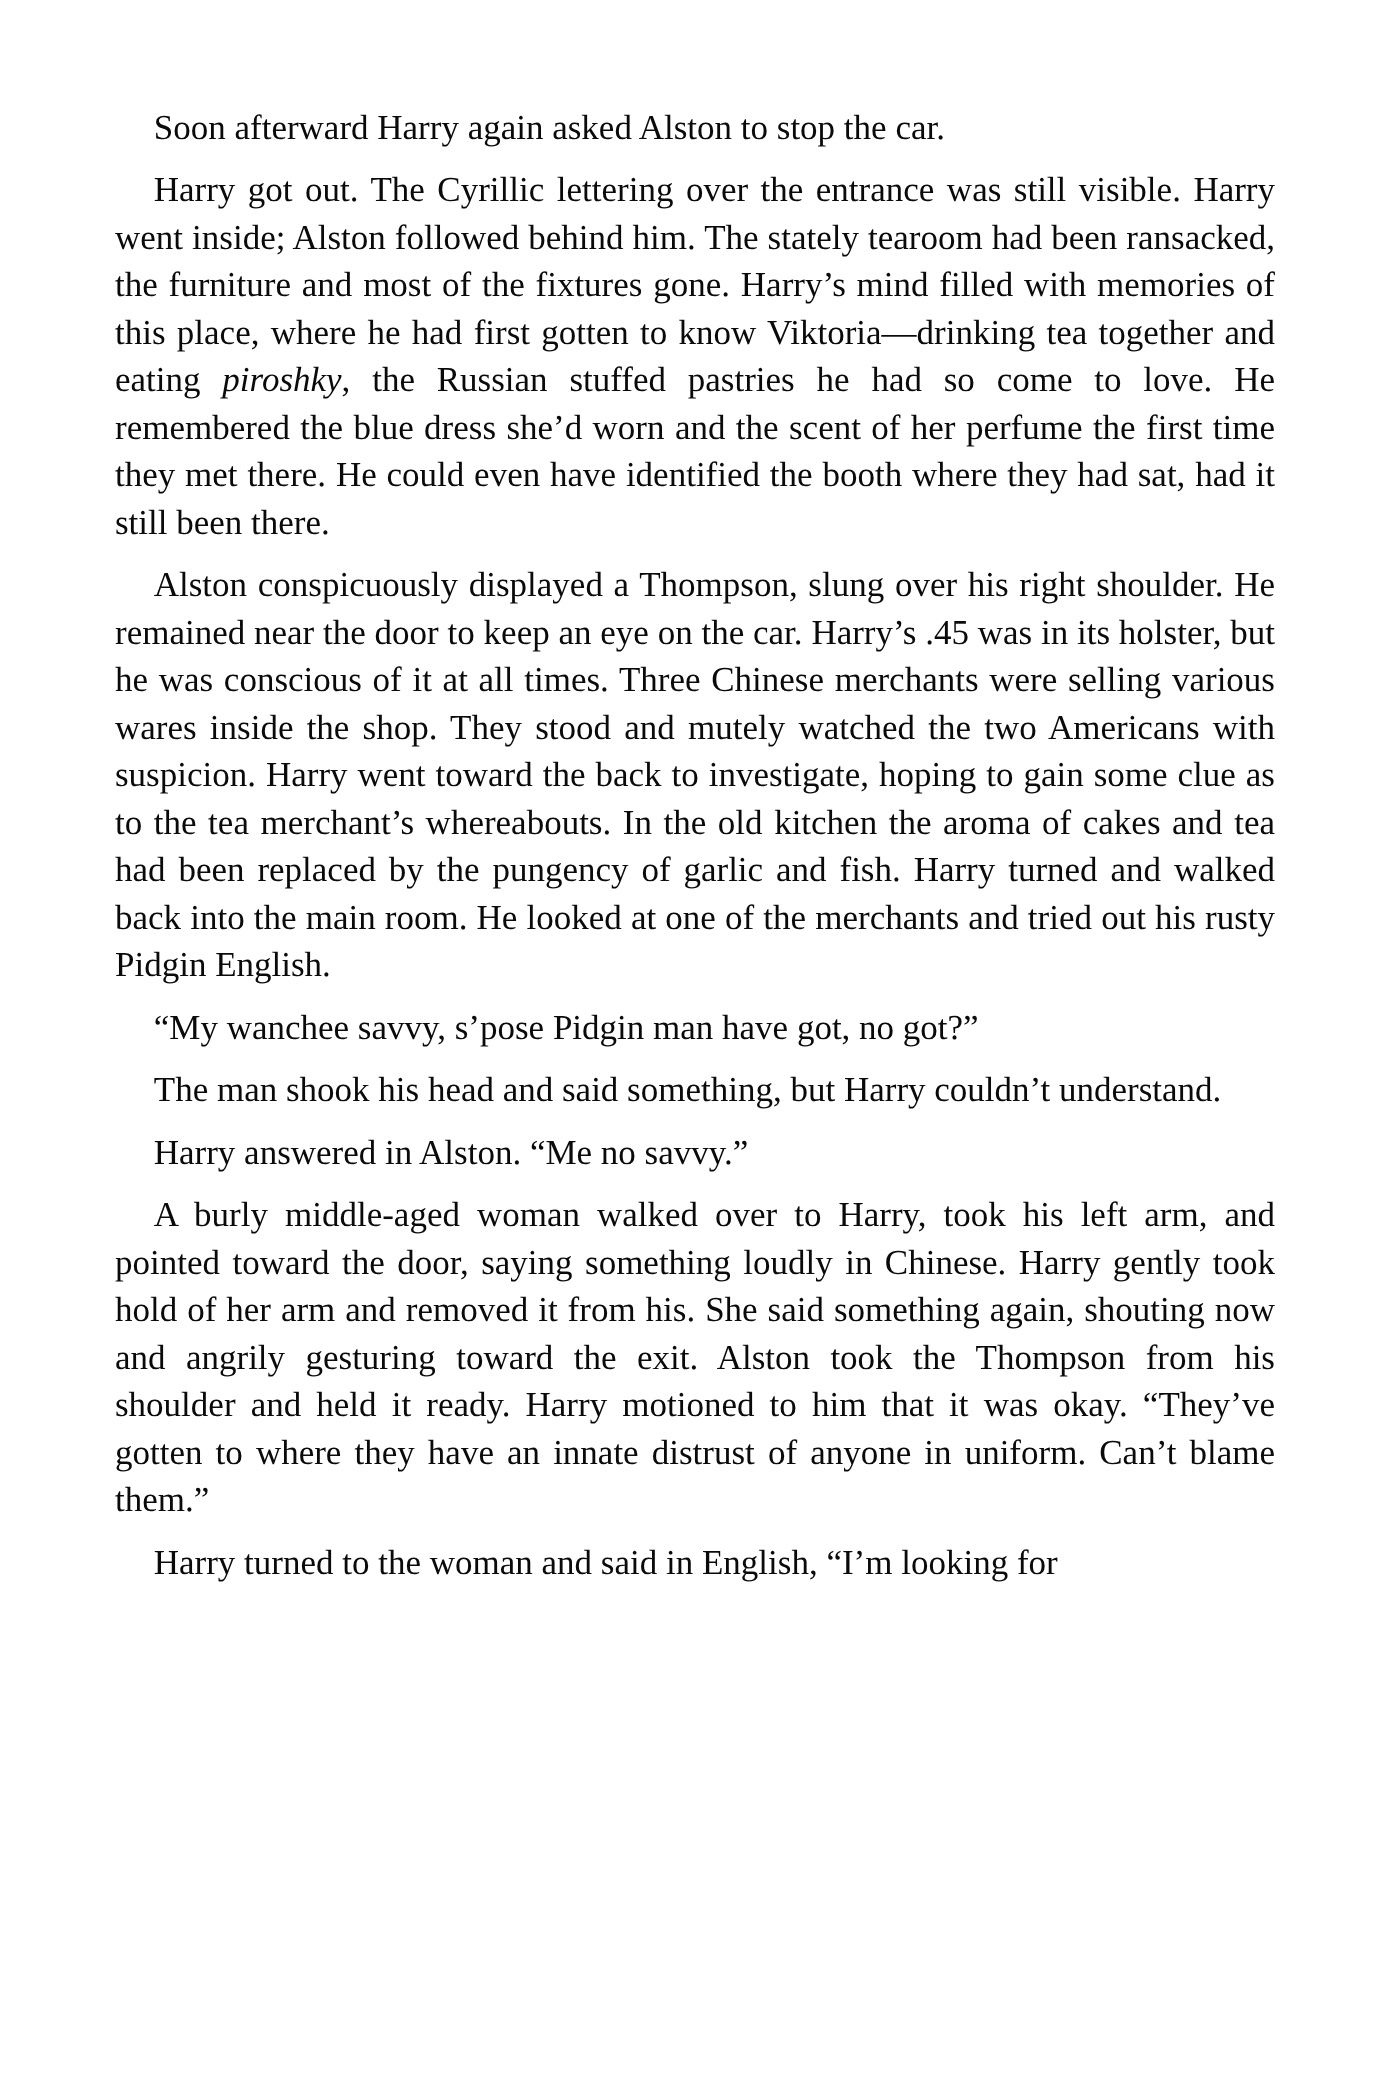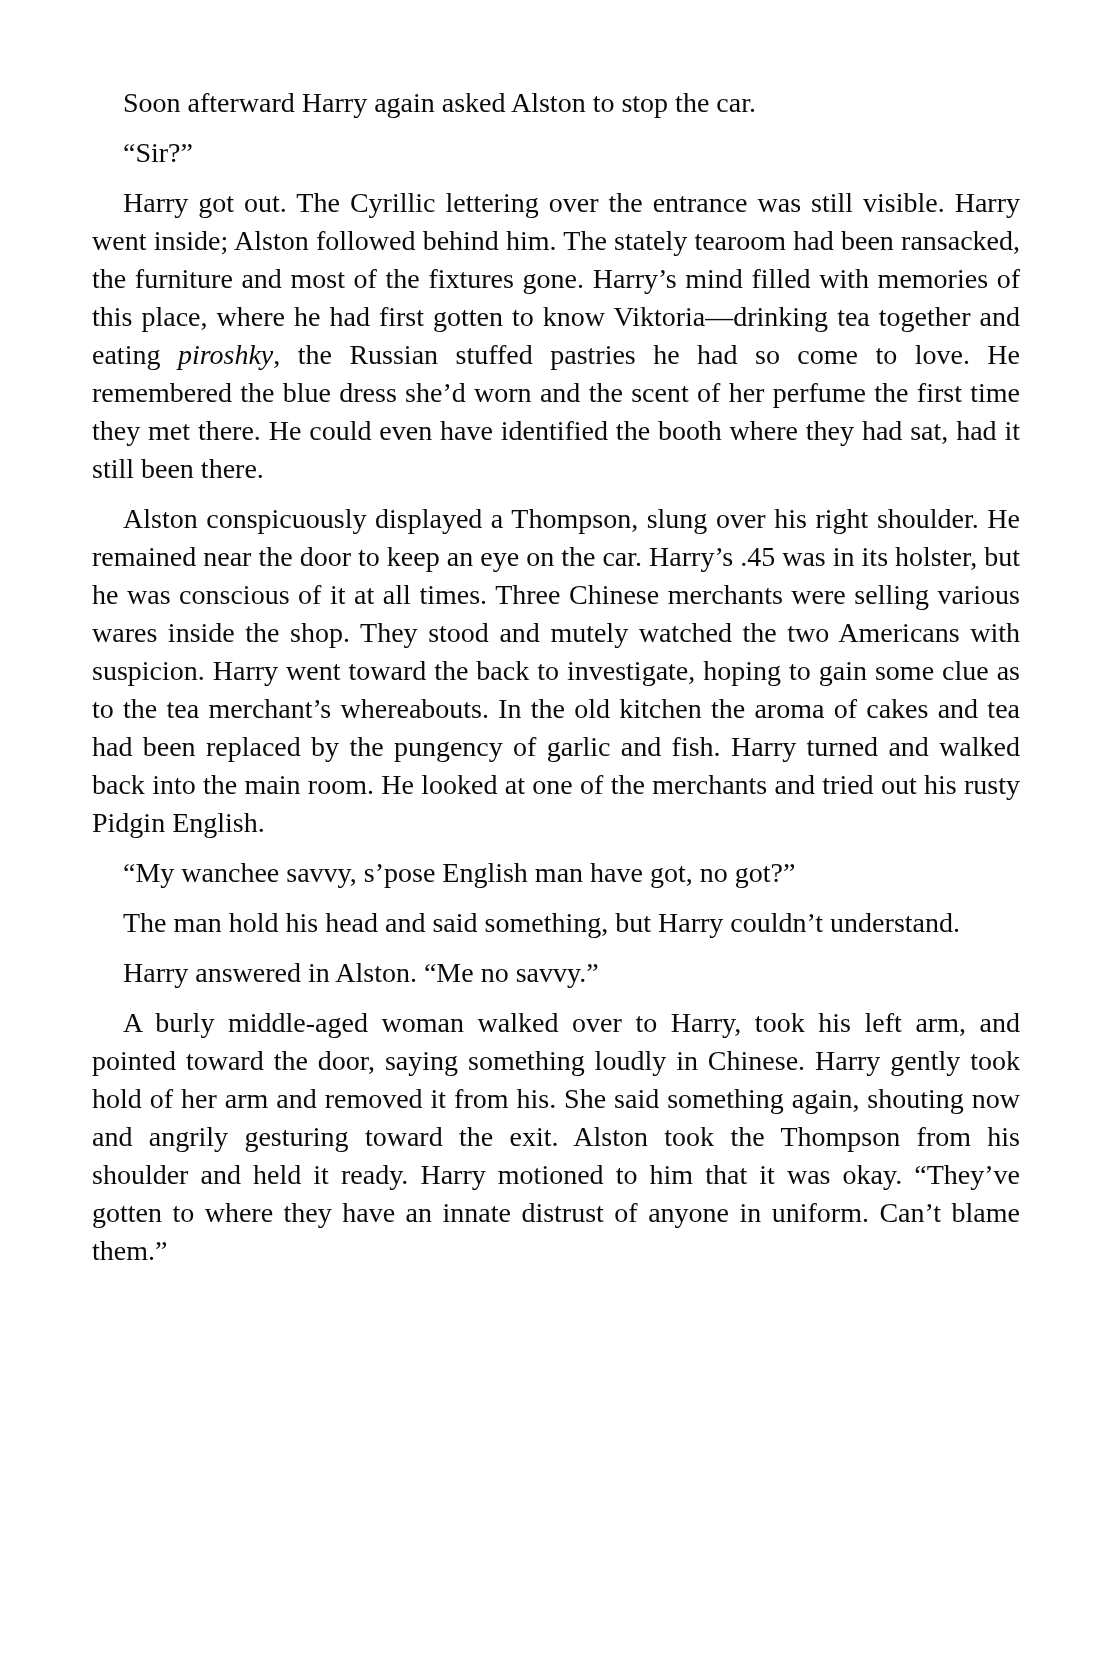"“Sir?”" p { html: <p><span>“Sir?”</span></p> -> none }
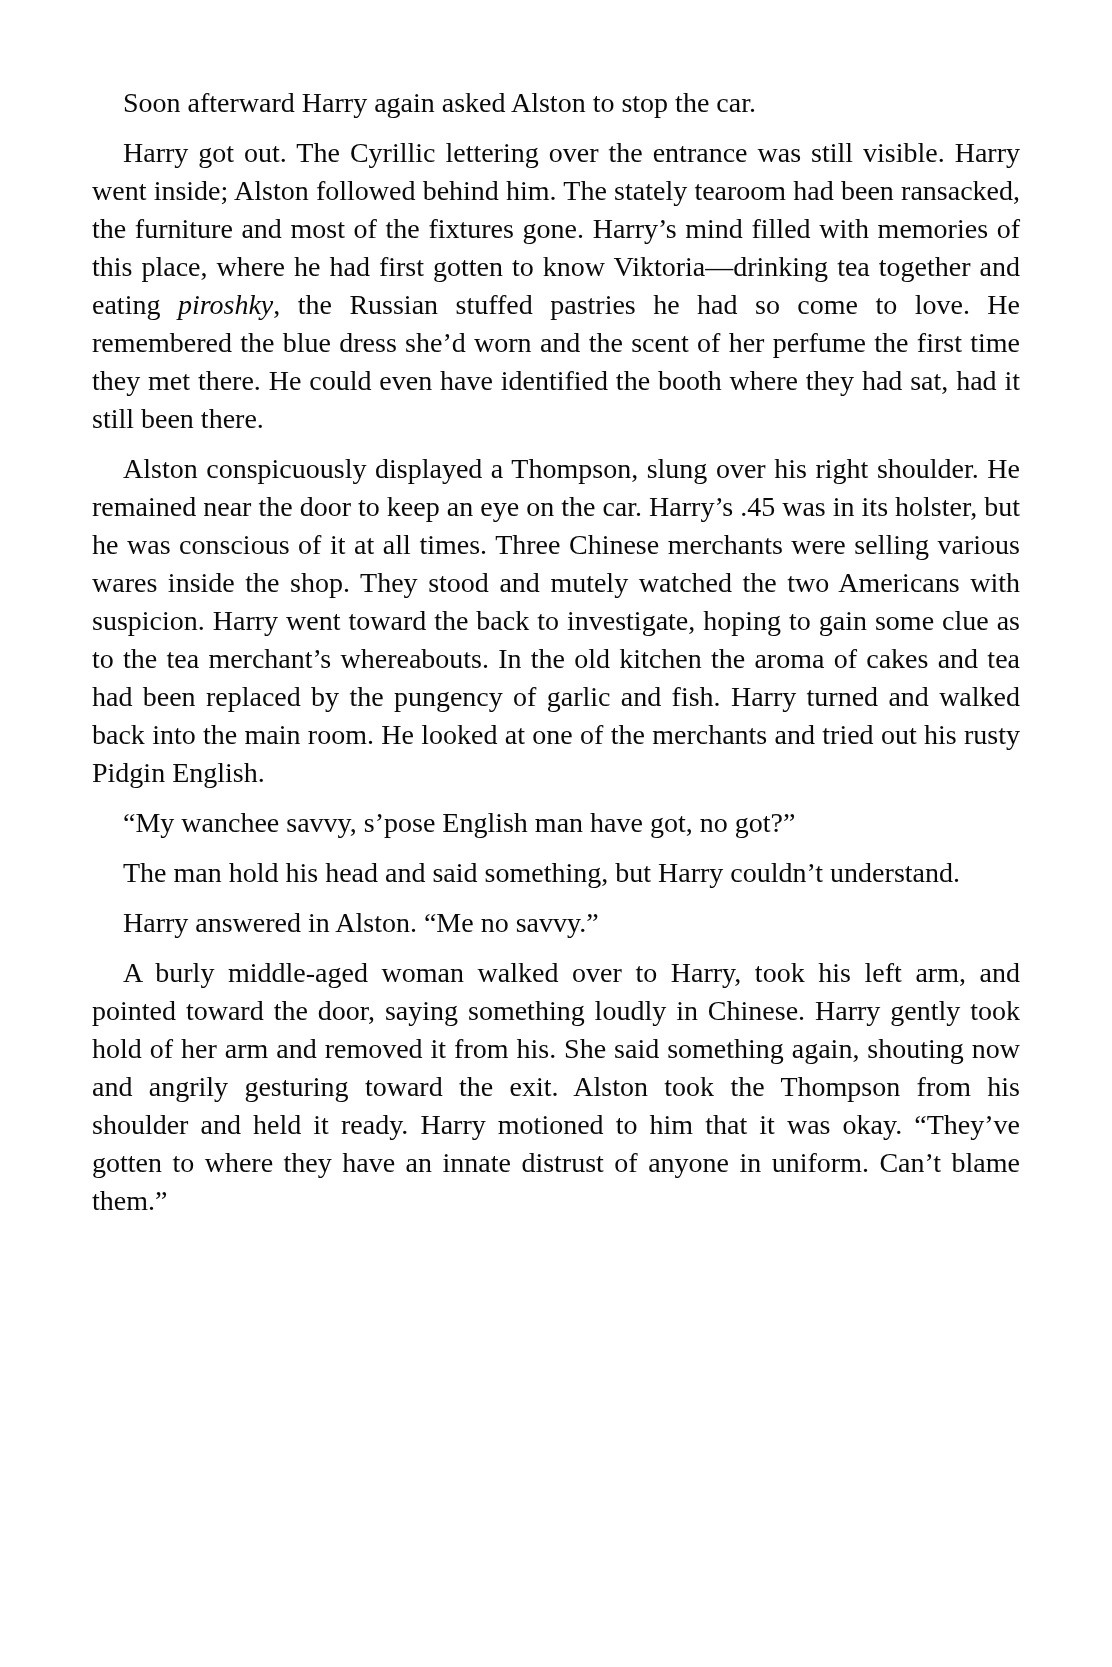"“My wanchee savvy, s’pose English" span { text: English -> Pidgin }
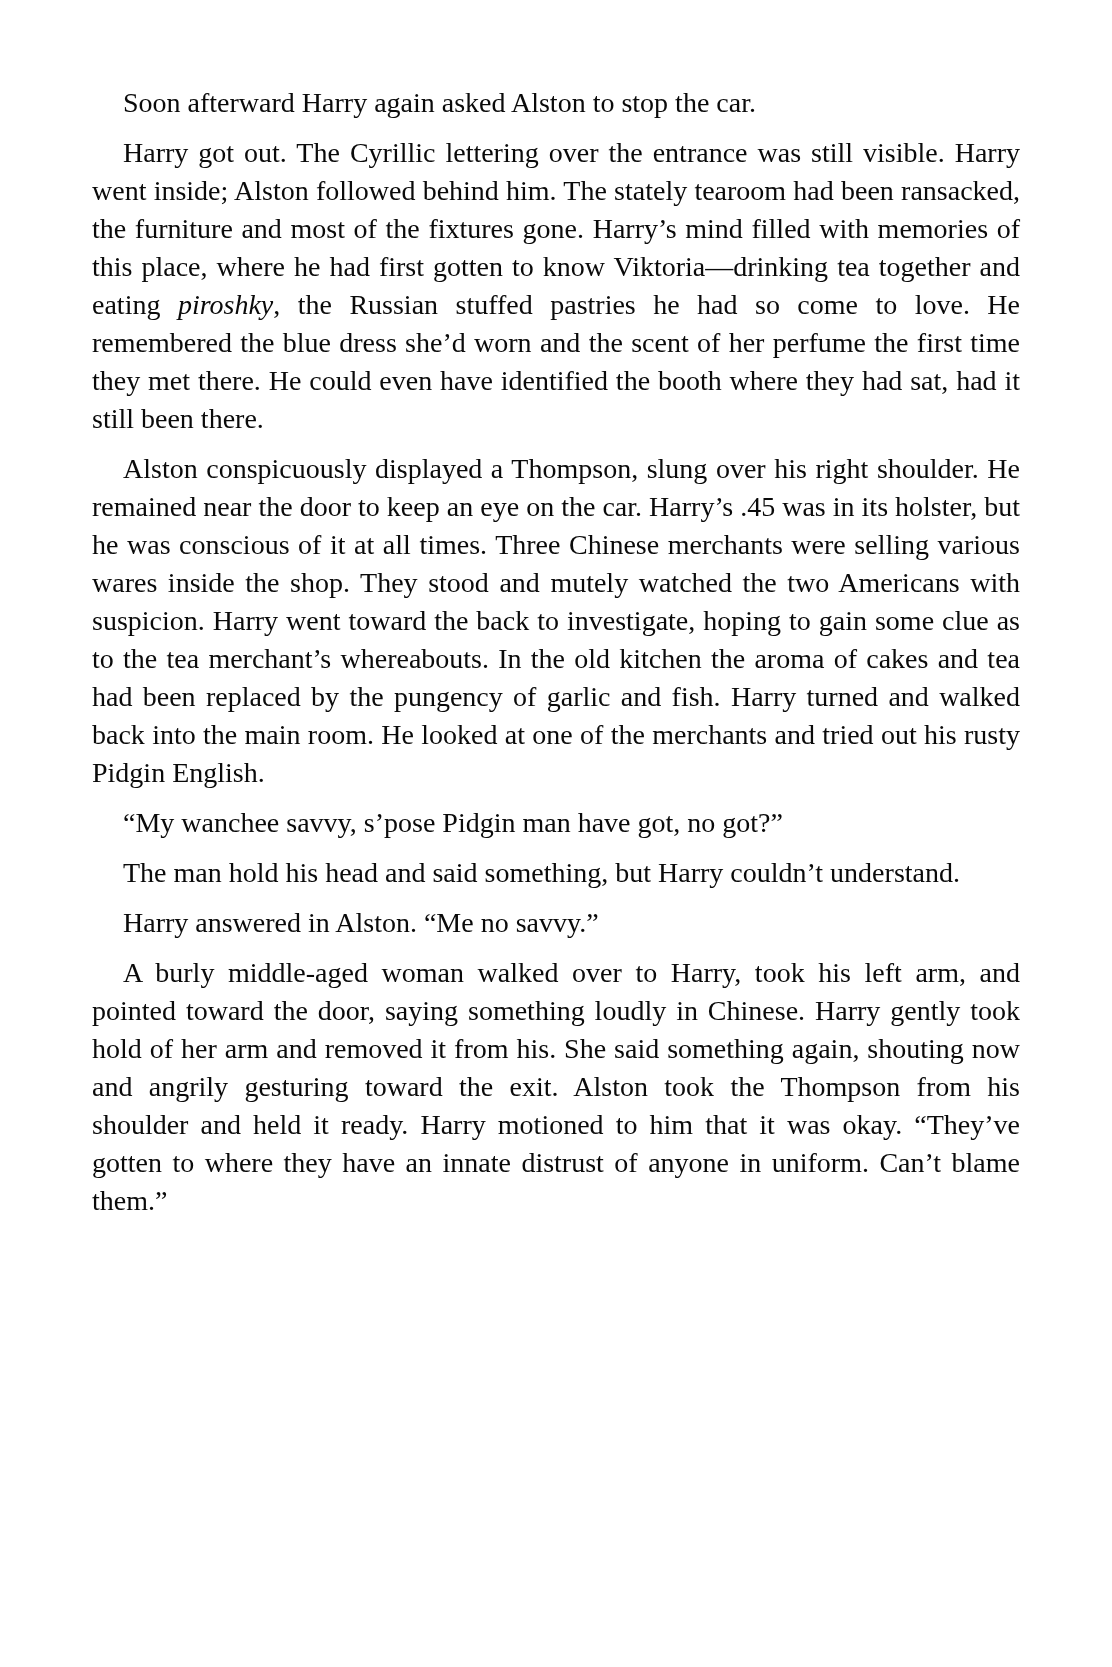"The man hold his head" span { text: hold -> shook }
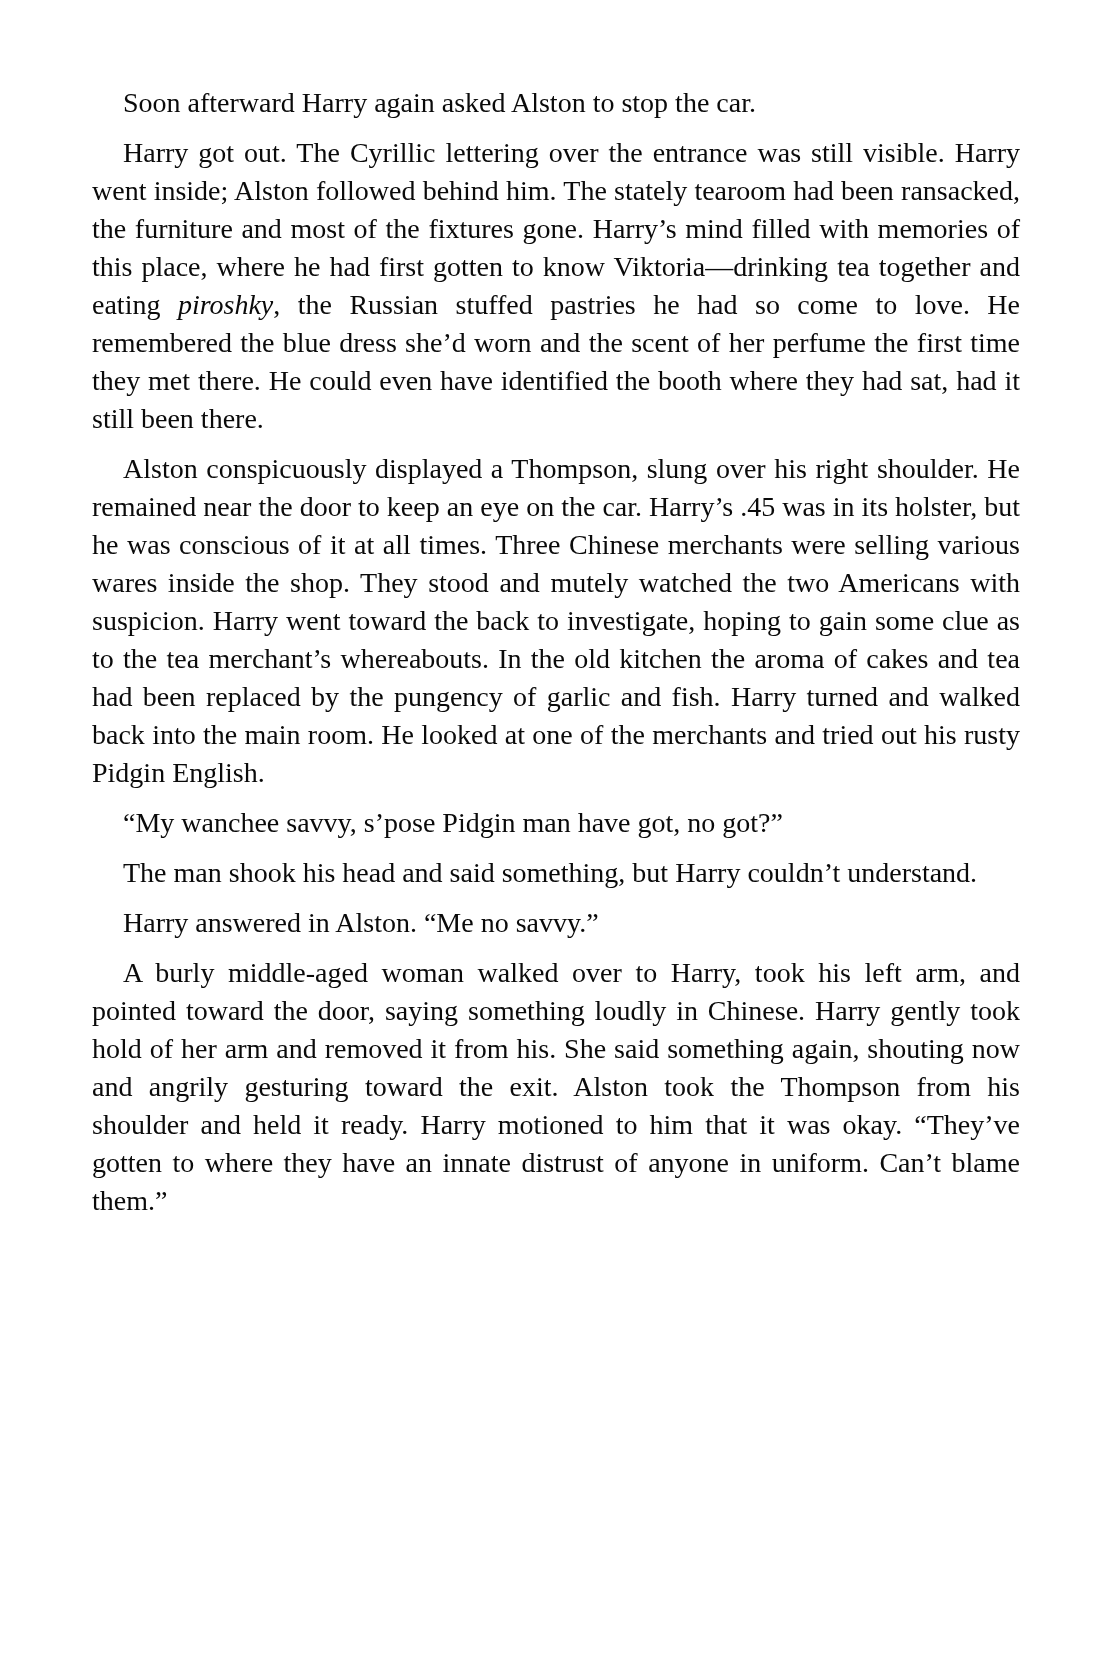"Harry turned to the woman" p { html: none -> <p><span>Harry turned to the woman and said in English, “I’m looking for</span></p> }
